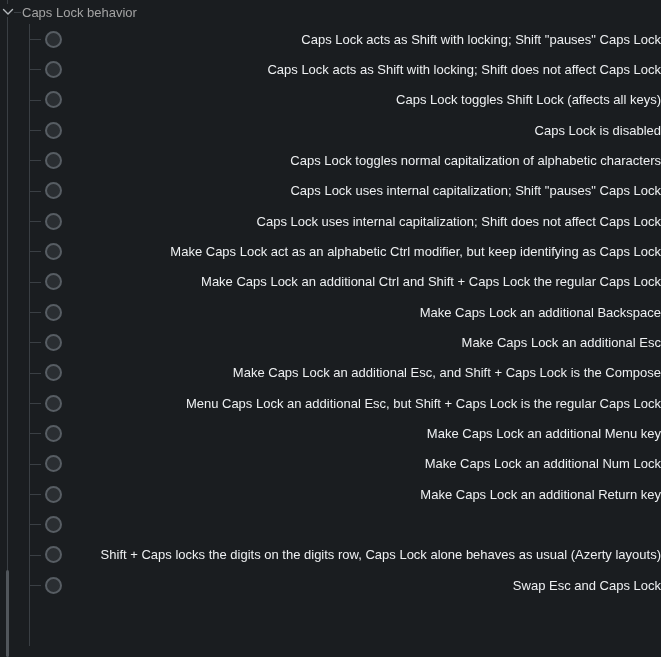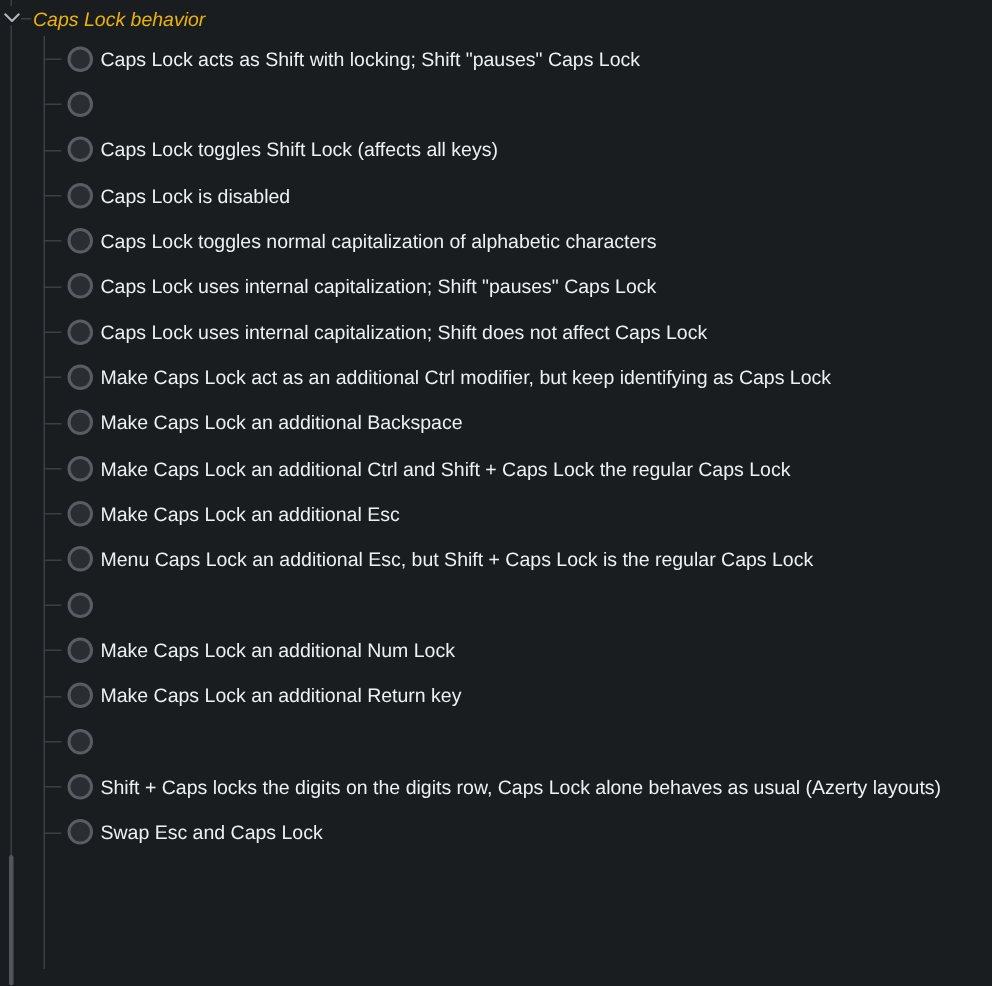"Caps Lock behavior" .group-label { color: #eab308 -> #a3a3a3; font-style: italic -> none }
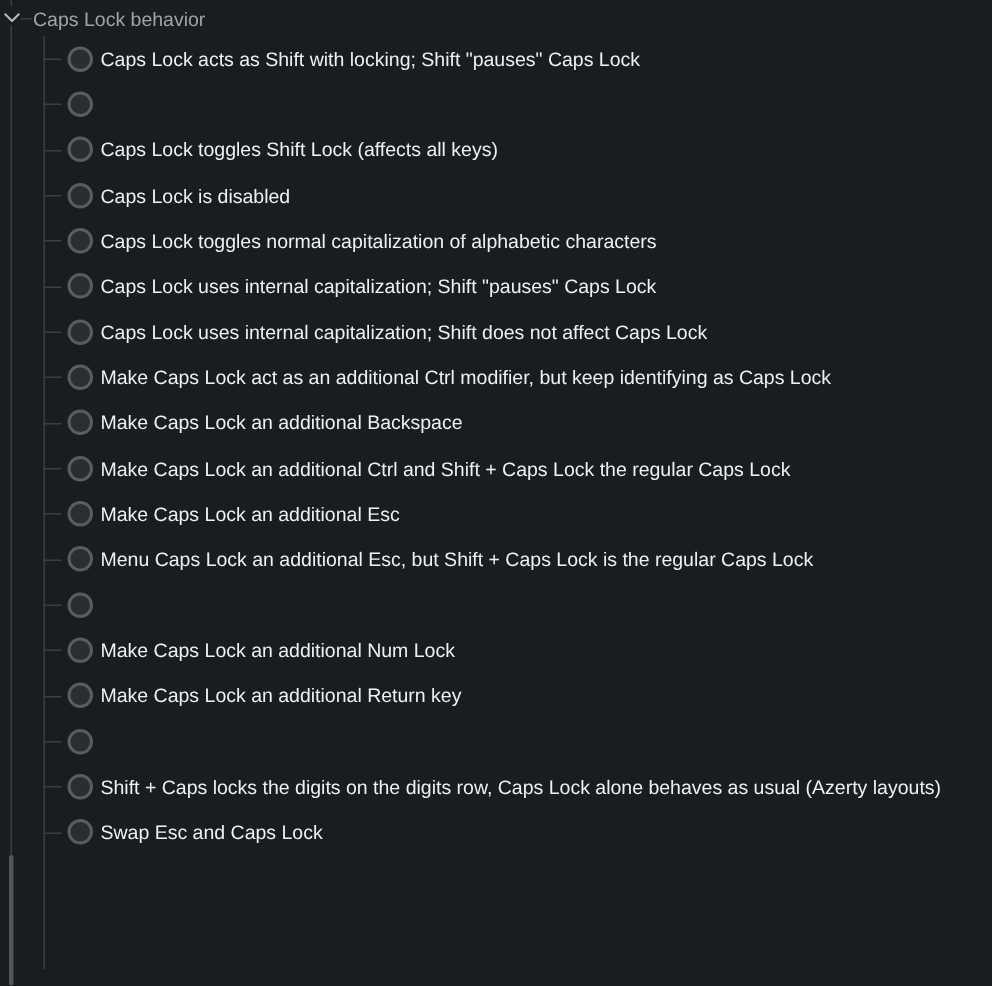"Caps Lock acts as Shift" .option-row { justify-content: none -> flex-end }
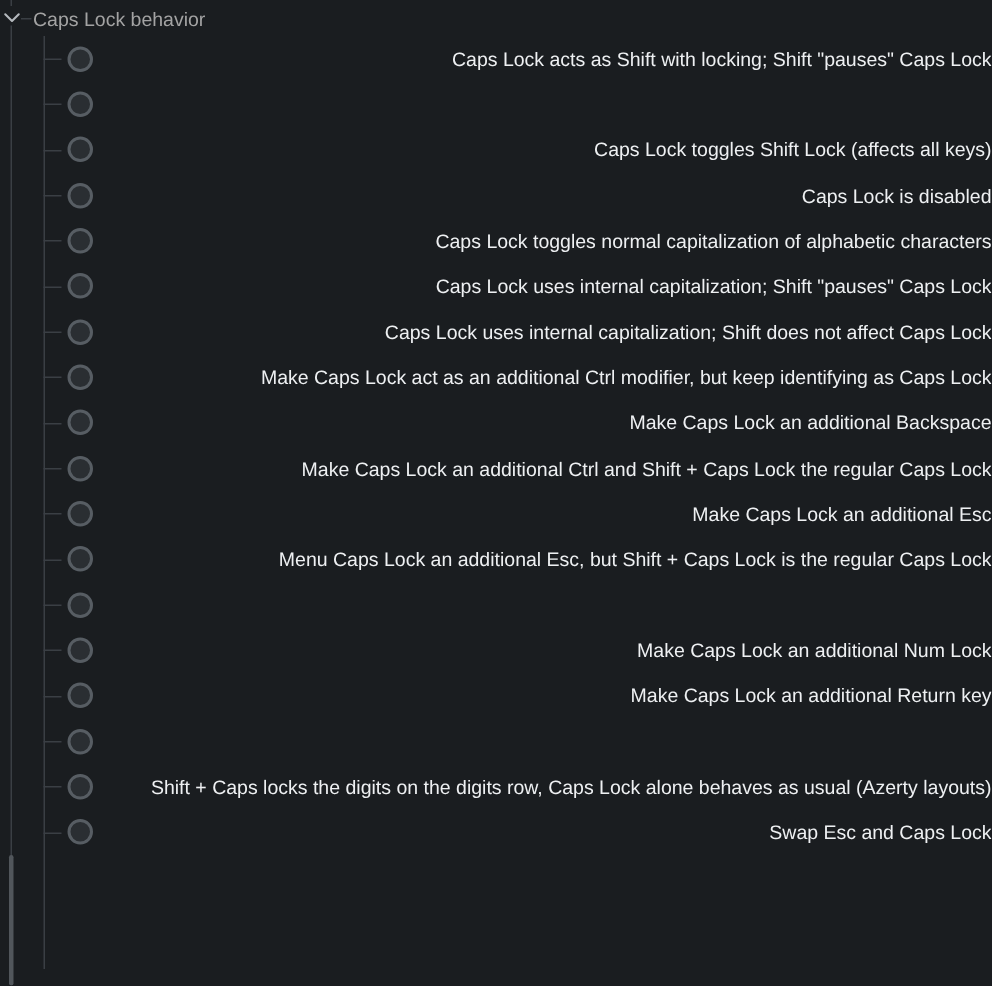"Caps Lock acts as Shift with locking; Shift does" span.option-label { html: none -> <span>Caps Lock acts as Shift with locking; Shift does not affect Caps Lock</span> }
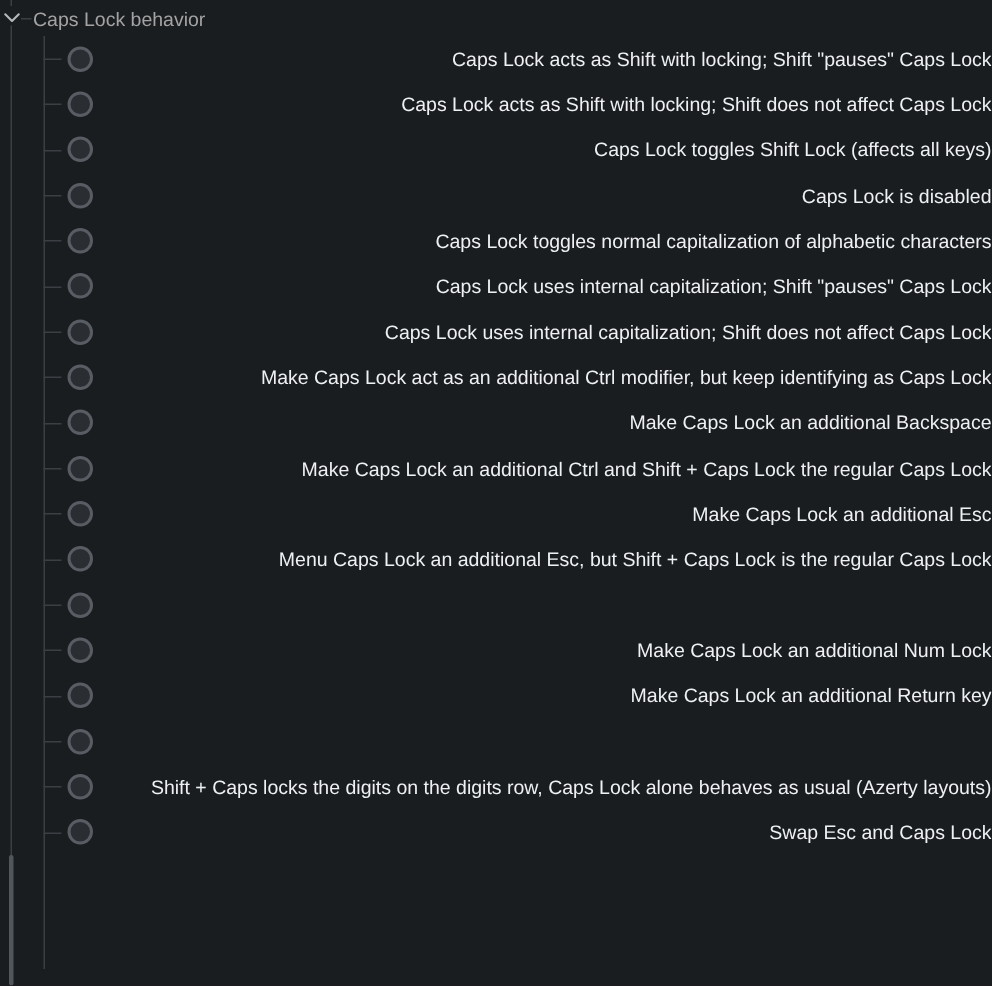"Make Caps Lock act as" span.option-label { text: additional -> alphabetic }
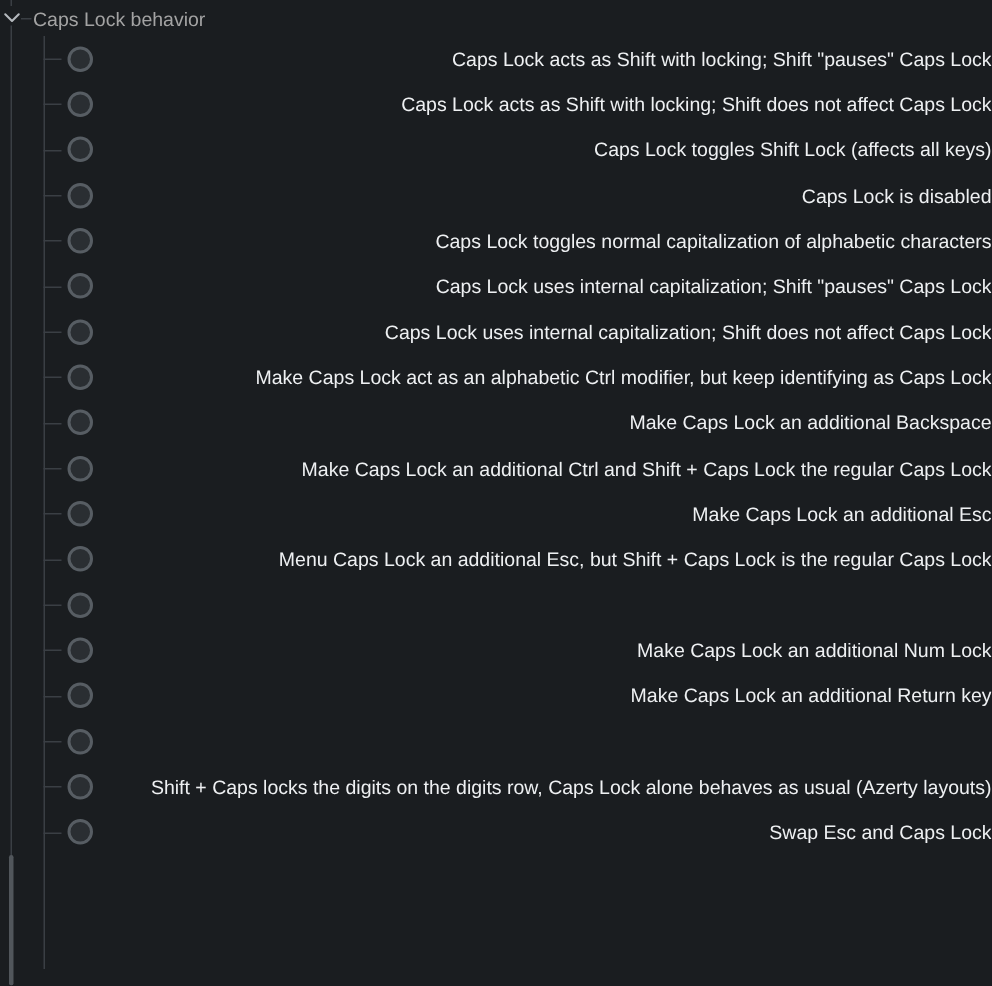"Make Caps Lock an additional Backspace" div.option-row { order: before "Make Caps Lock an additional Ctrl" -> after "Make Caps Lock an additional Ctrl" }
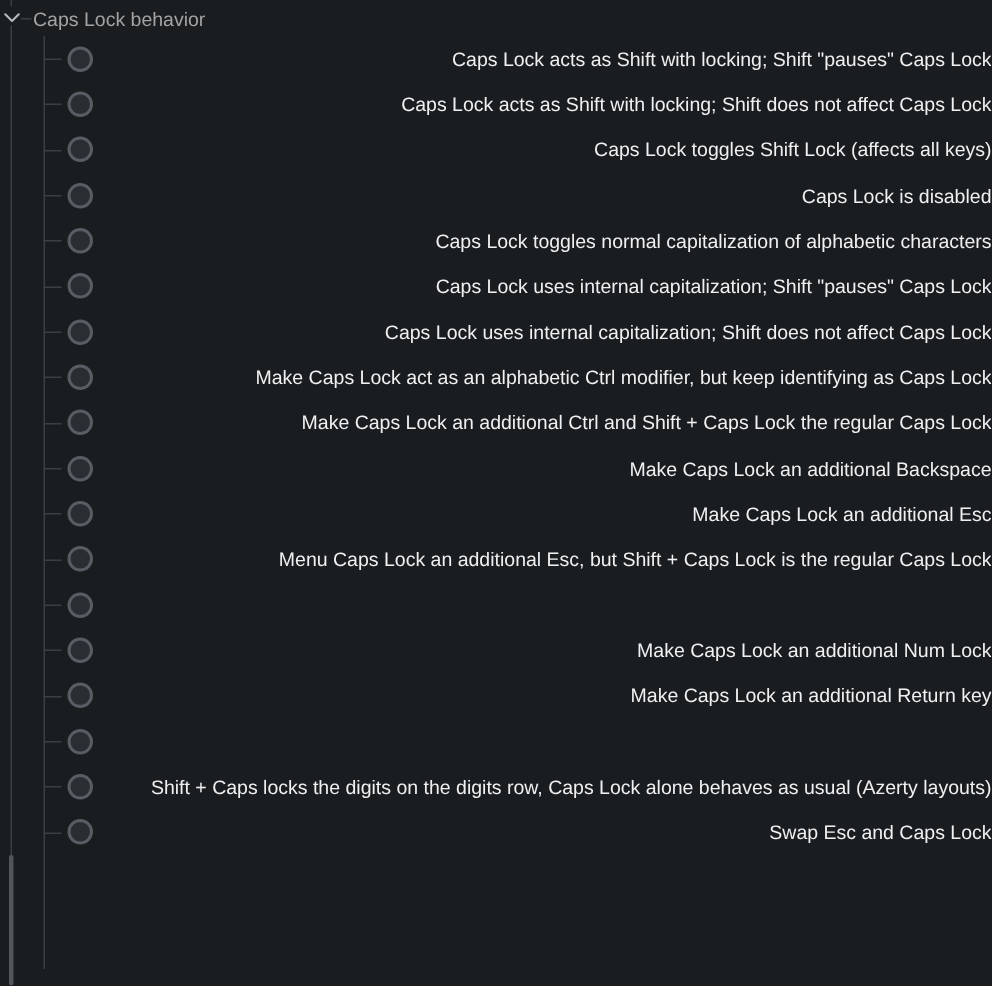"Make Caps Lock an additional Esc," div.option-row { html: none -> <div> <span></span> <span></span> <span>Make Caps Lock an additional Esc, and Shift + Caps Lock is the Compose</span> </div> }
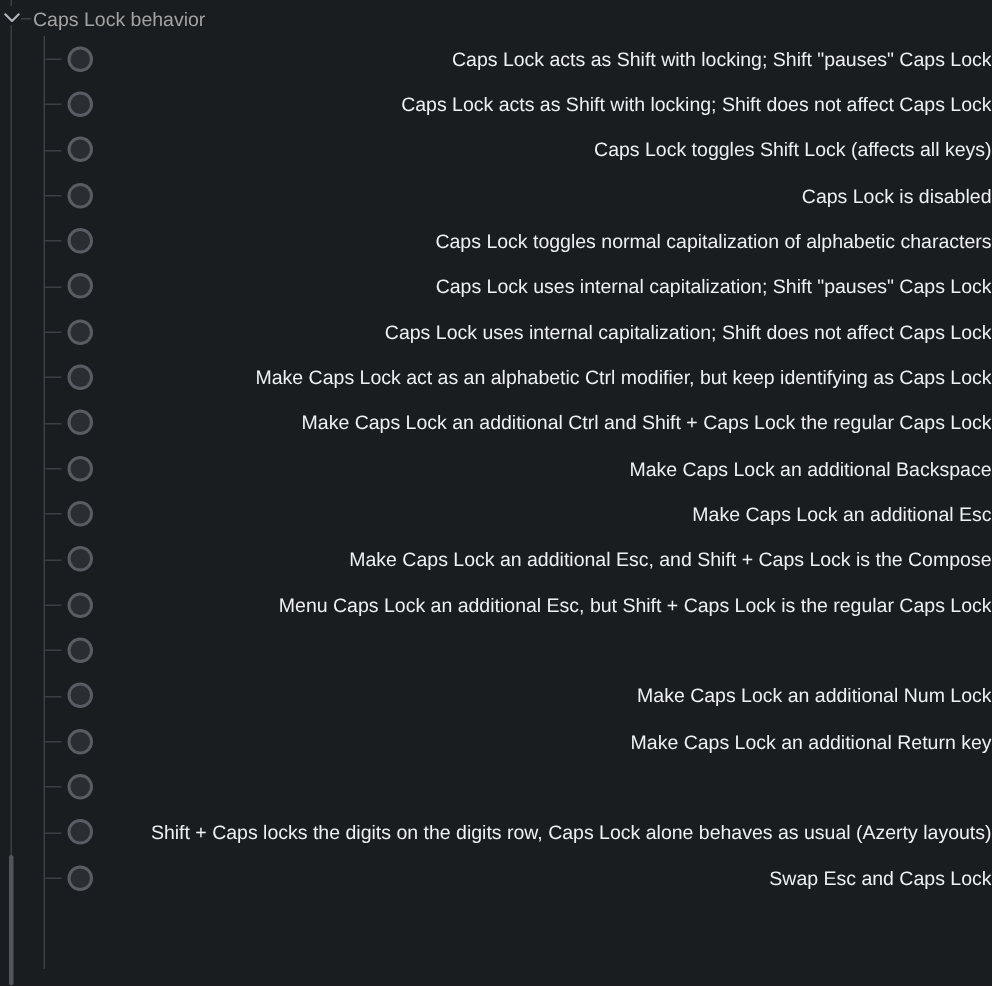"Make Caps Lock an additional Menu" span.option-label { html: none -> <span>Make Caps Lock an additional Menu key</span> }
